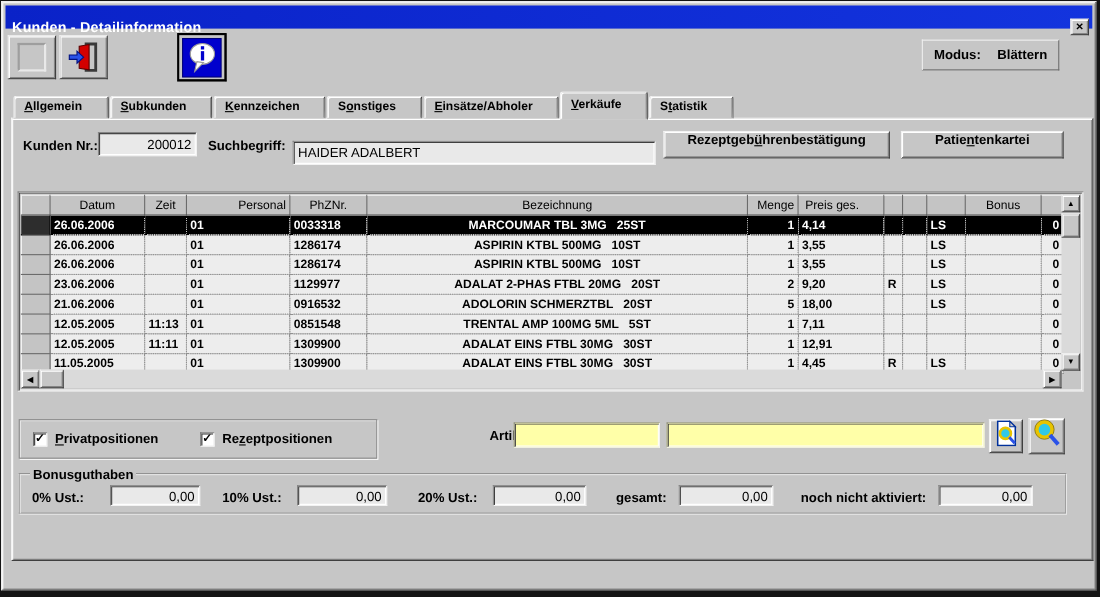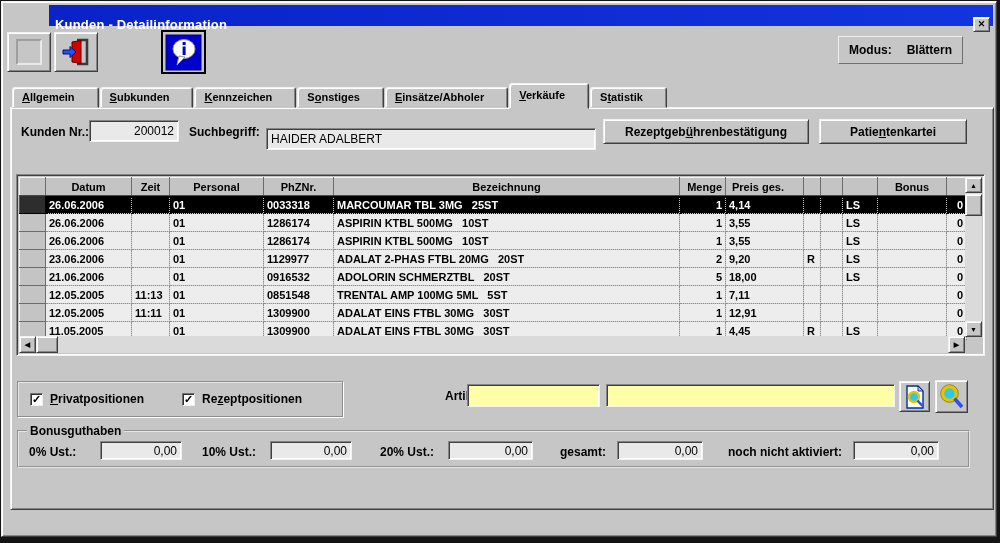"Kunden - Detailinformation" .titlebar { margin-left: 44px -> none }
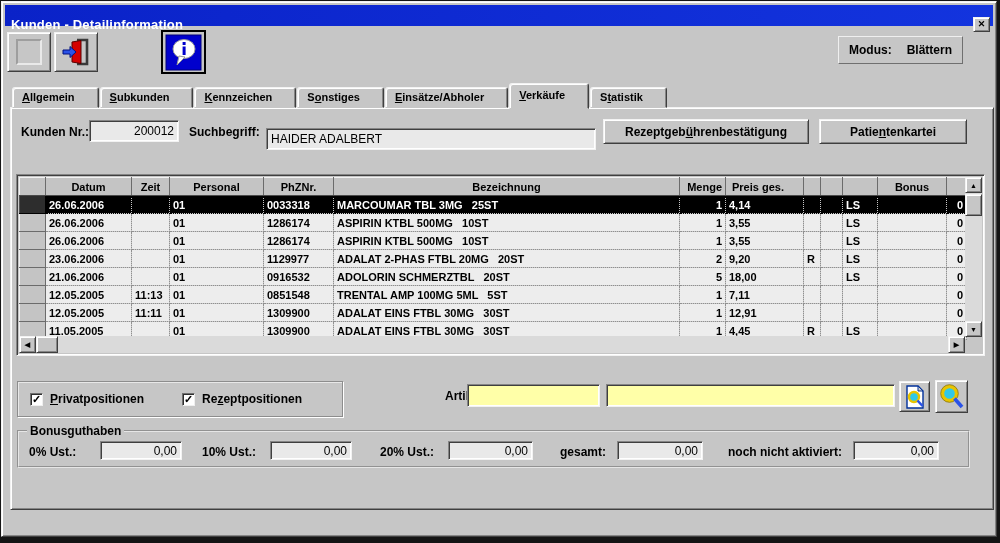"Rezeptgebührenbestätigung" .btn { align-items: center -> flex-start }
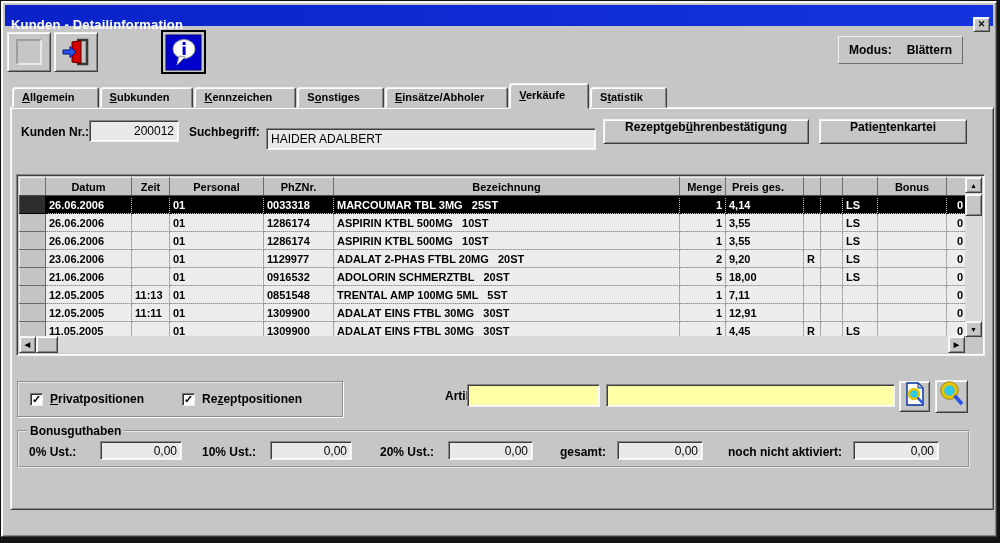"Datum" .grid th { font-weight: bold -> normal }
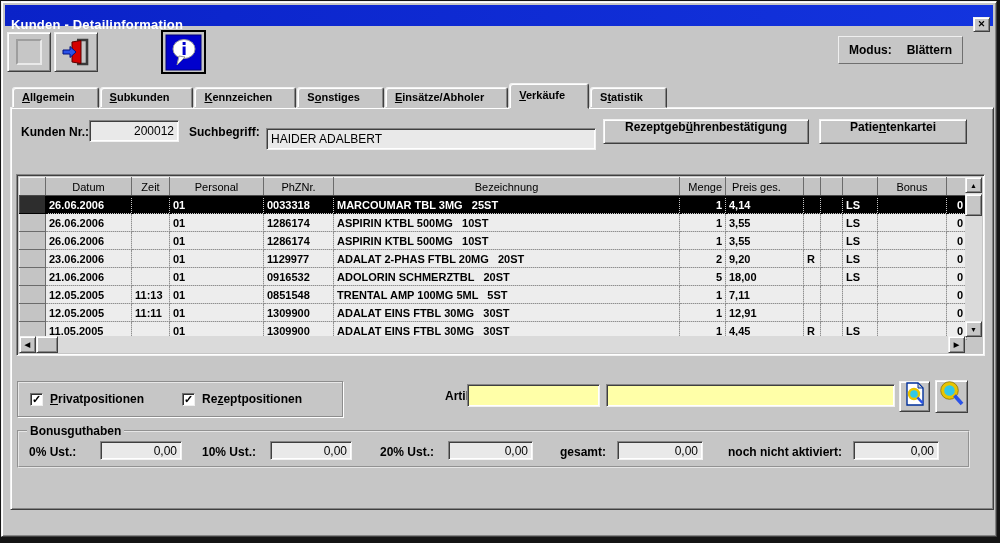"Personal" th.c-personal { text-align: center -> right }
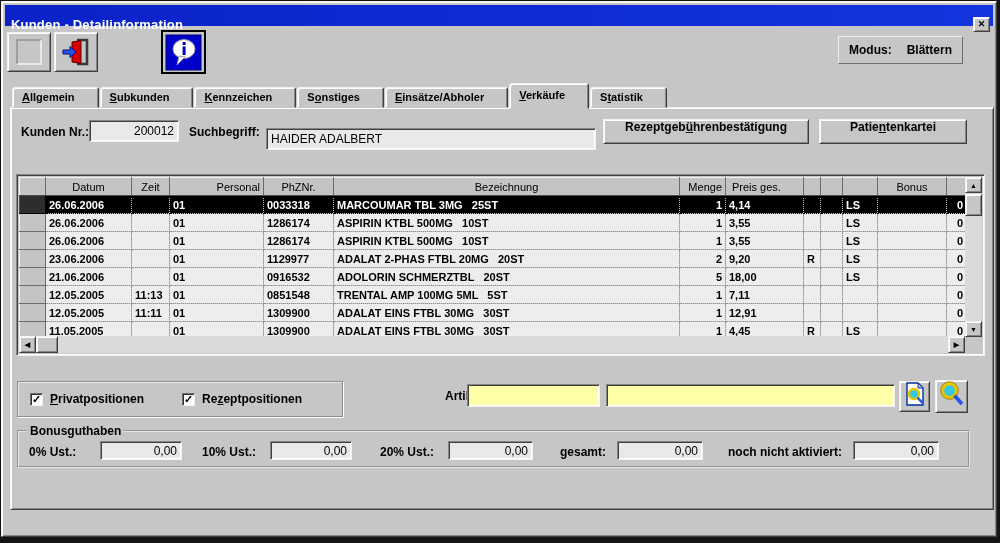"MARCOUMAR TBL 3MG 25ST" .c-bezeichnung { text-align: left -> center }
